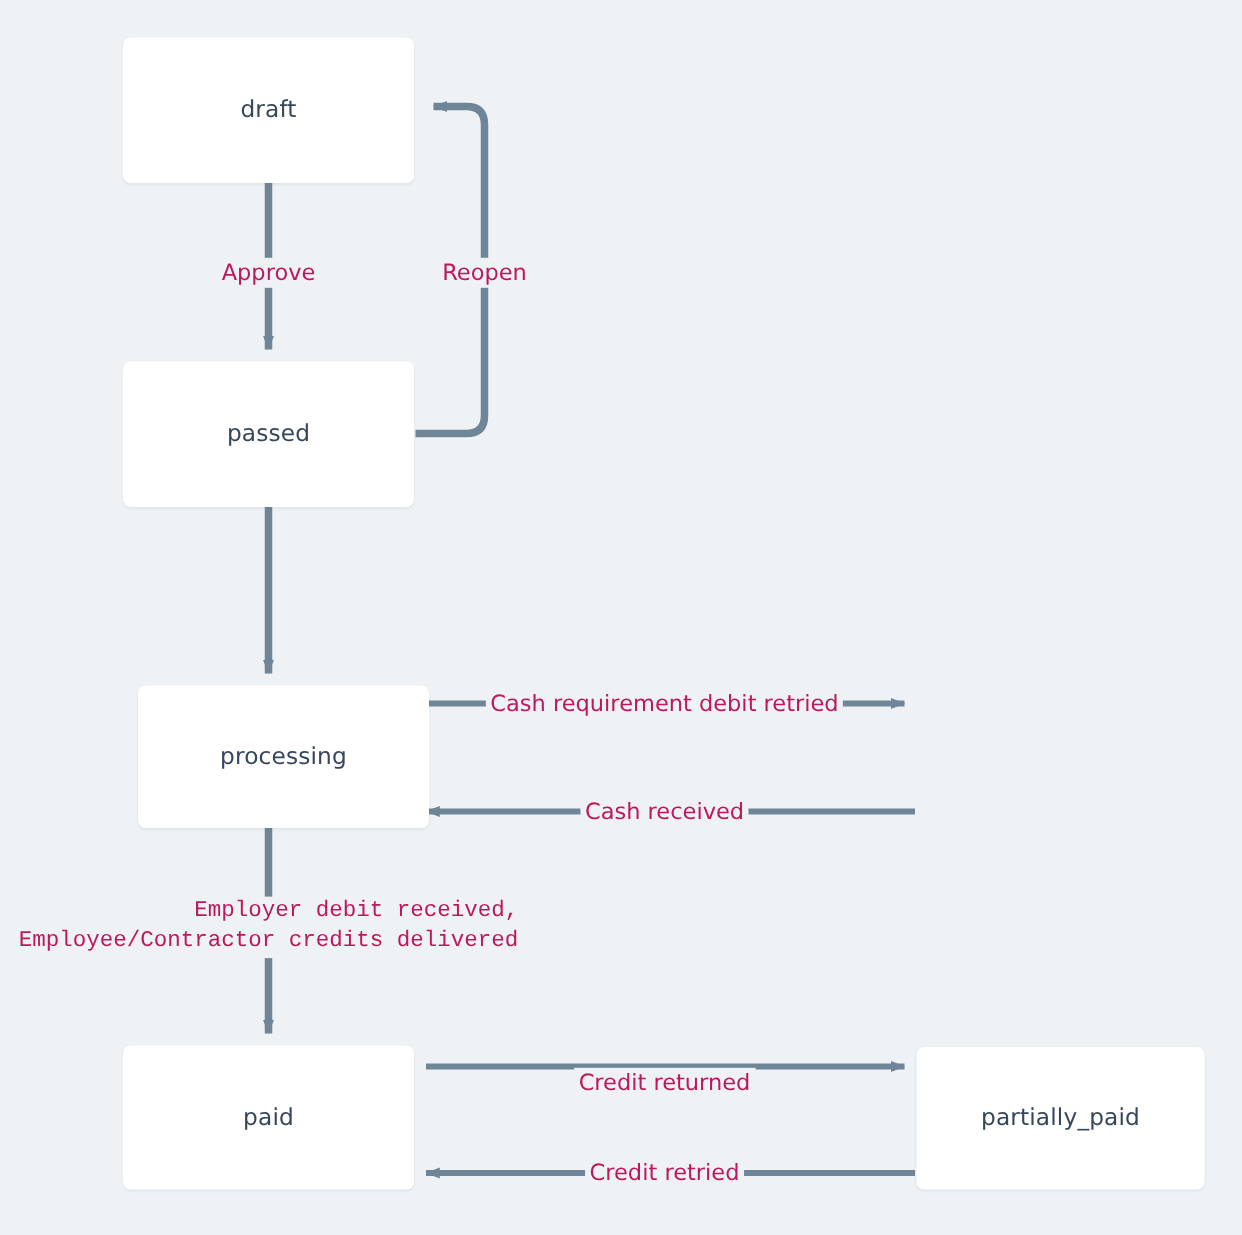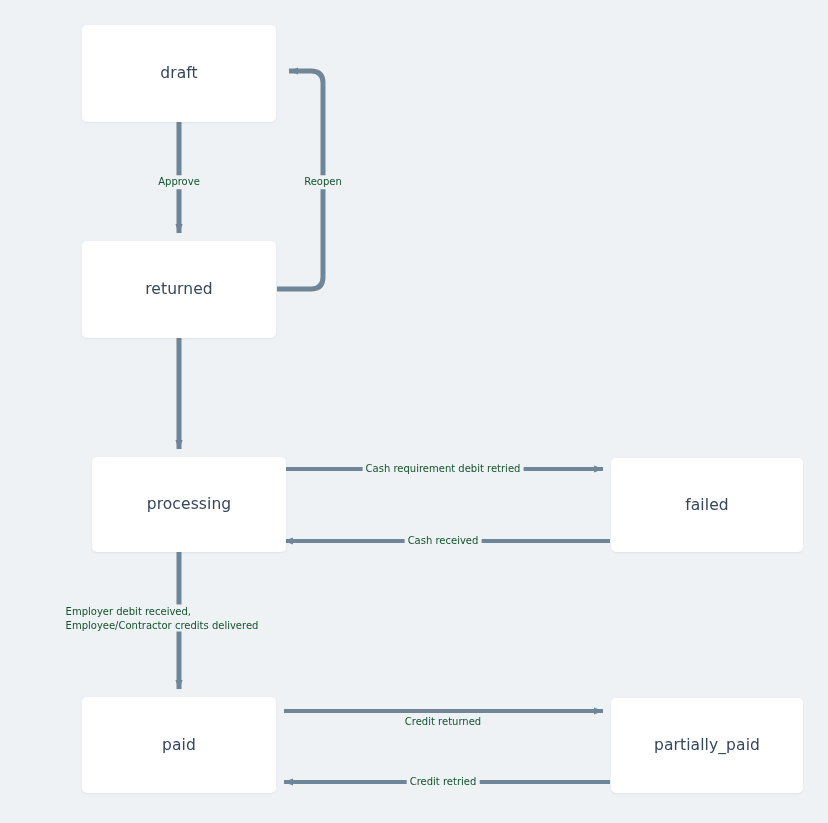"Approve" .edge-label { color: #14532d -> #be185d; font-size: 10px -> 15px; text-align: left -> right }
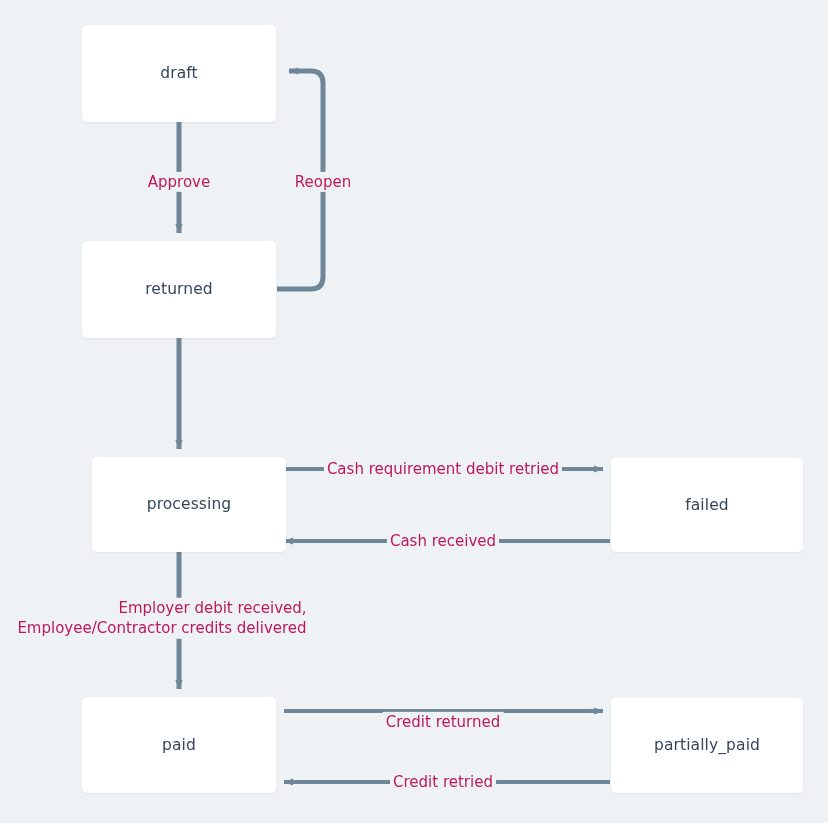"returned" span.node-label { text: returned -> passed }
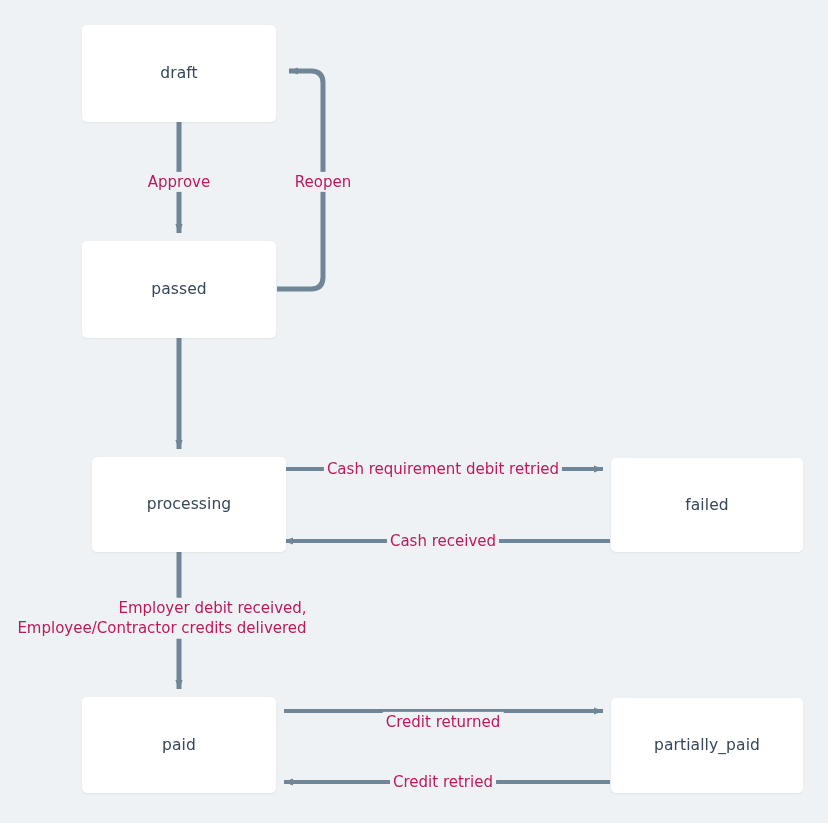"failed" div.node { html: <div> <span>failed</span> </div> -> none }
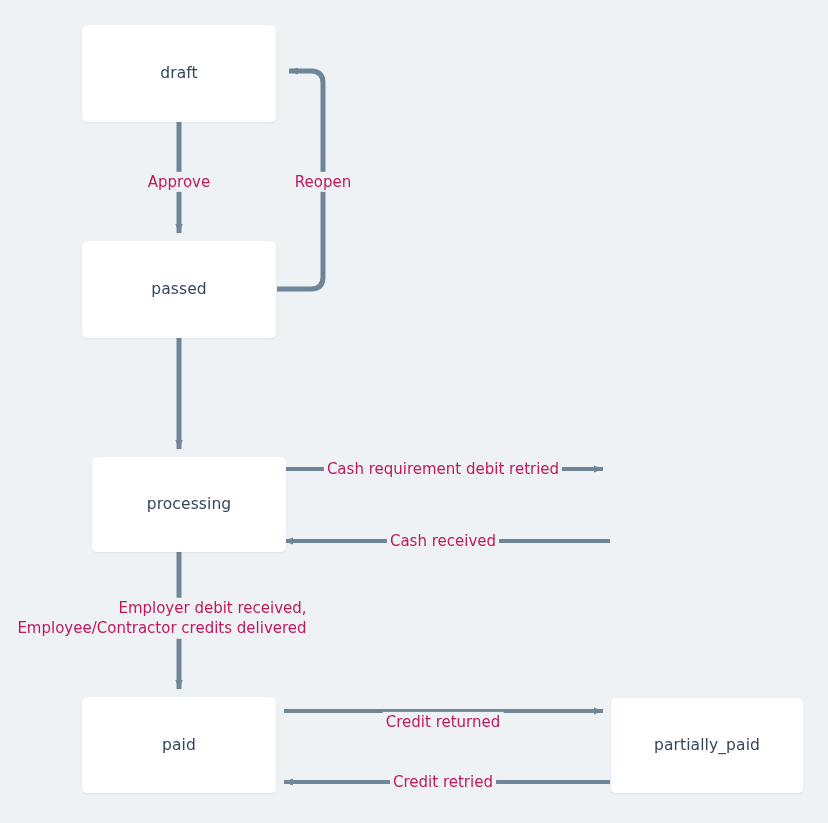"Employer debit received," div.edge-label { font-family: none -> Liberation Mono, monospace; left: 162px -> 179px }
